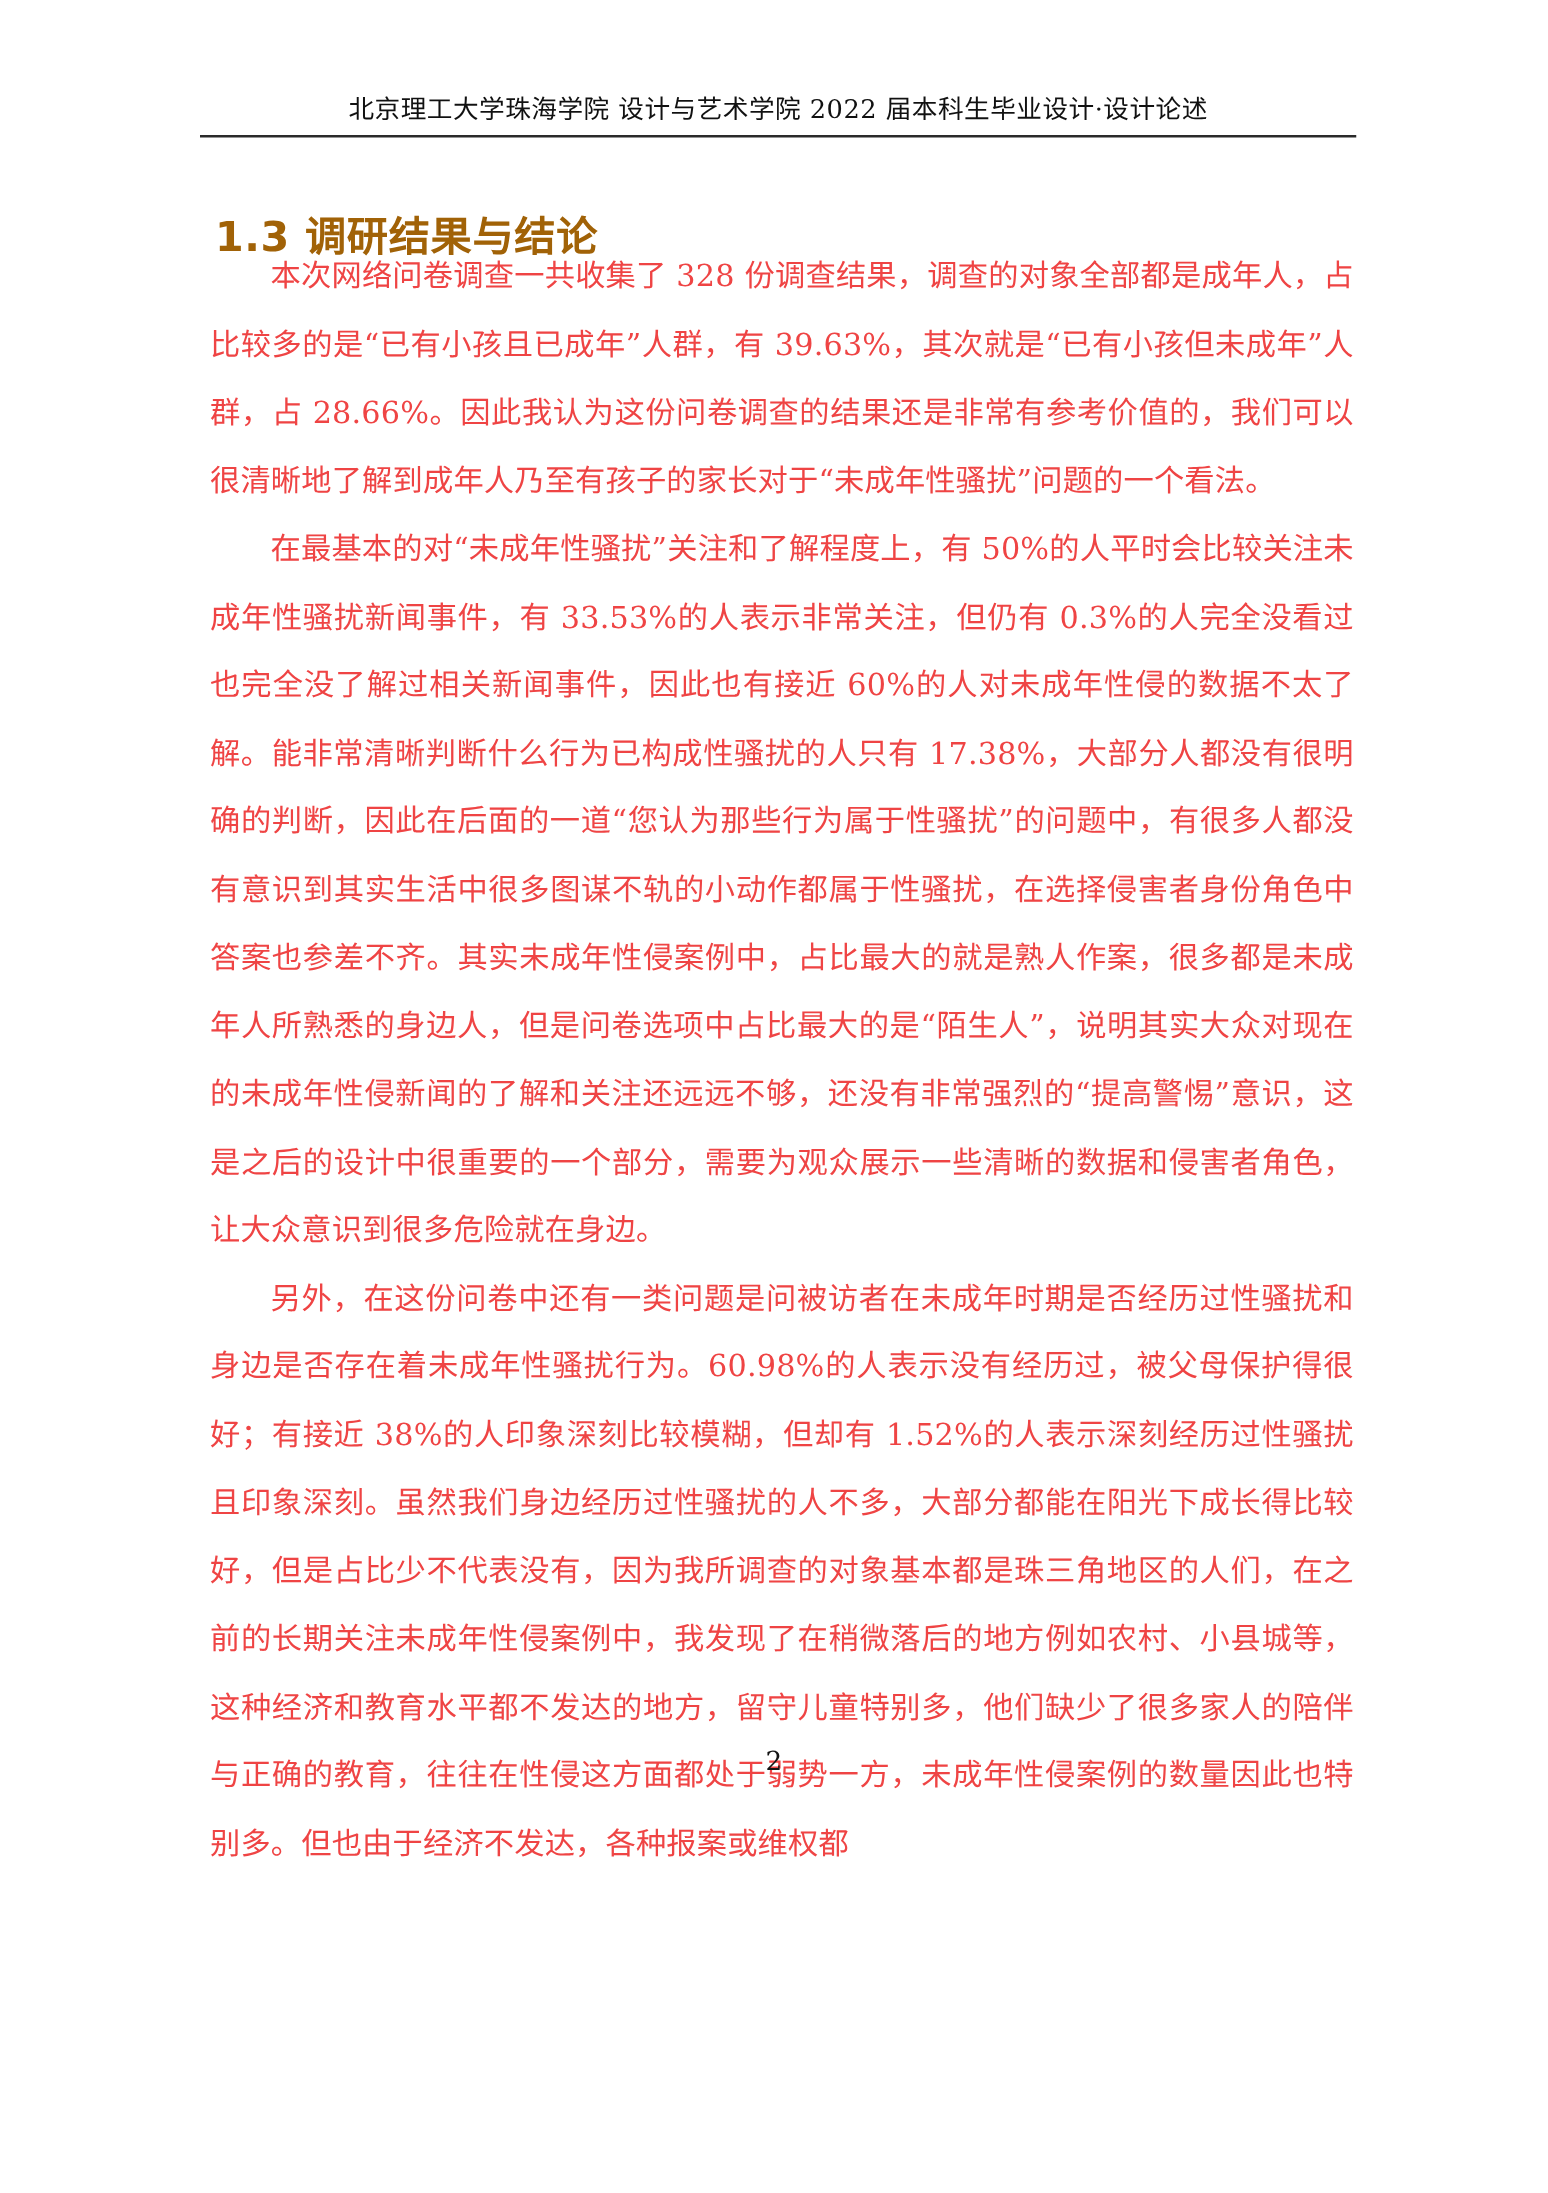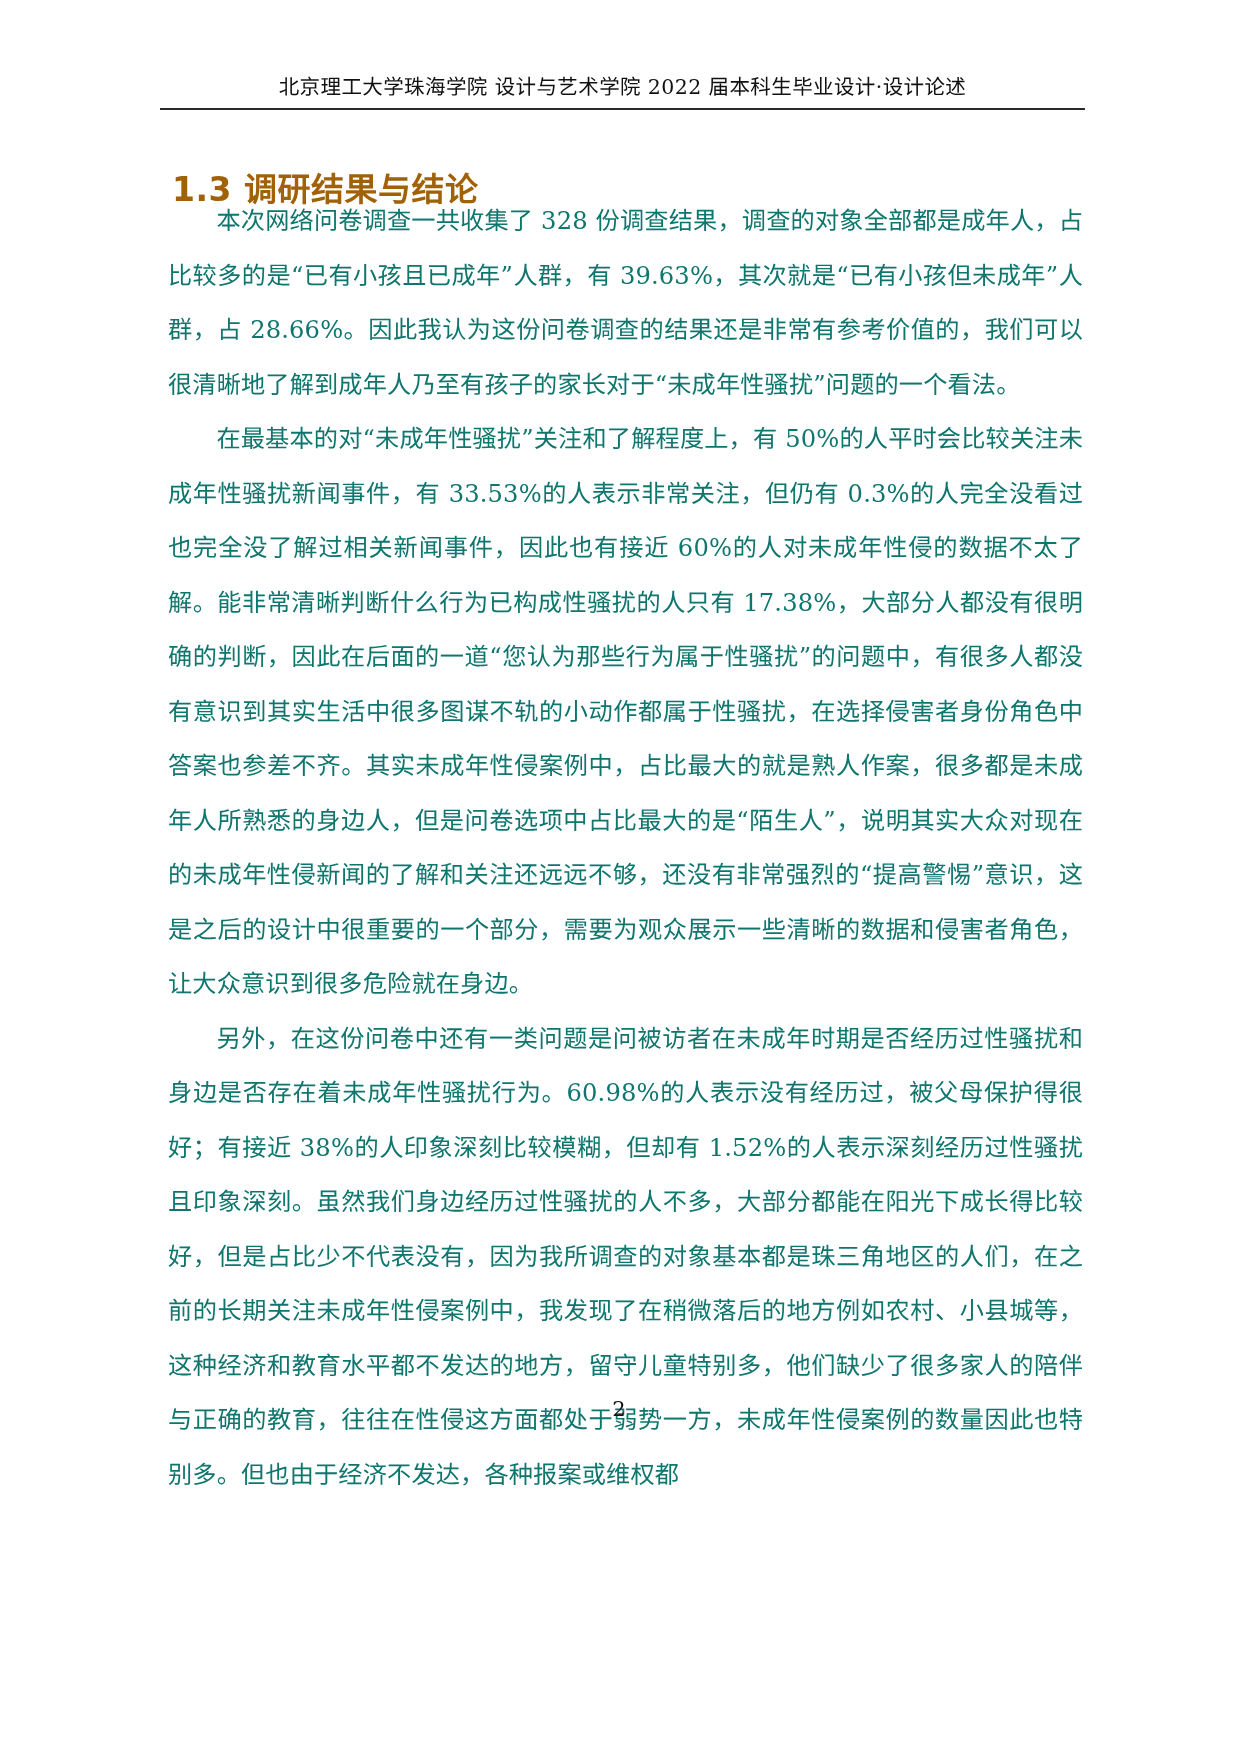"本次网络问卷调查一共收集了 328" p.para { color: #0f766e -> #ef4444 }
